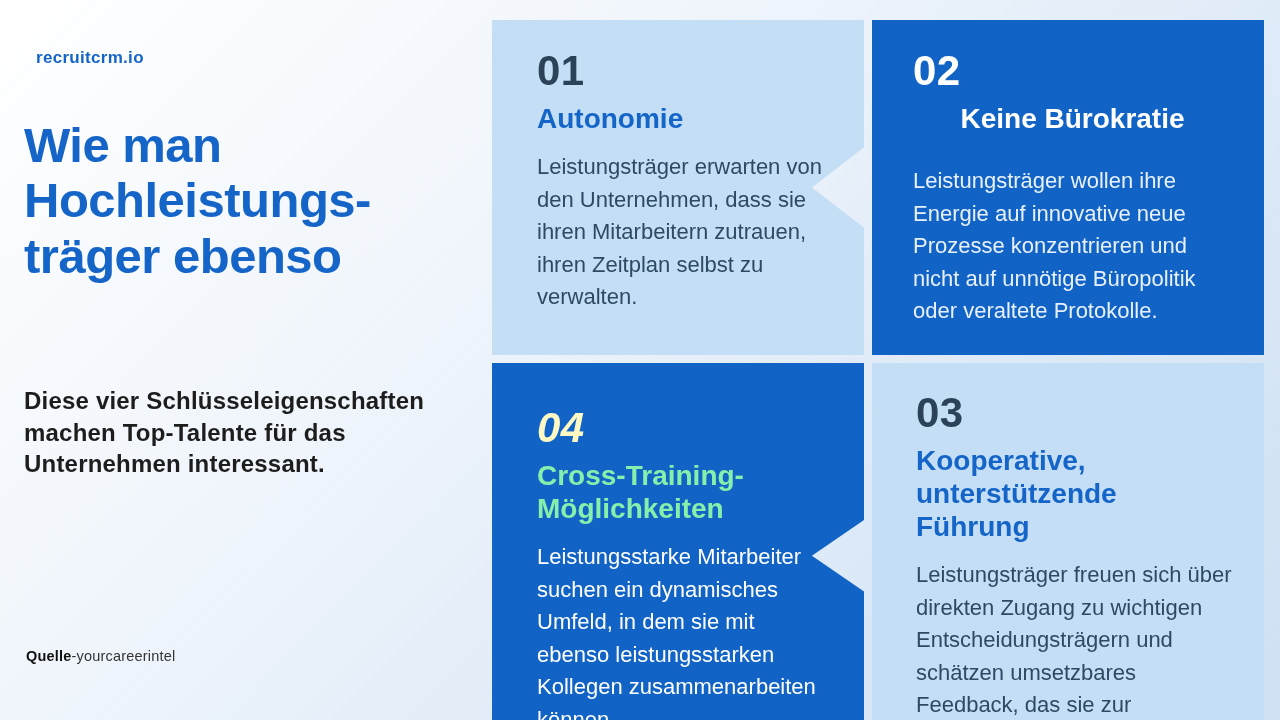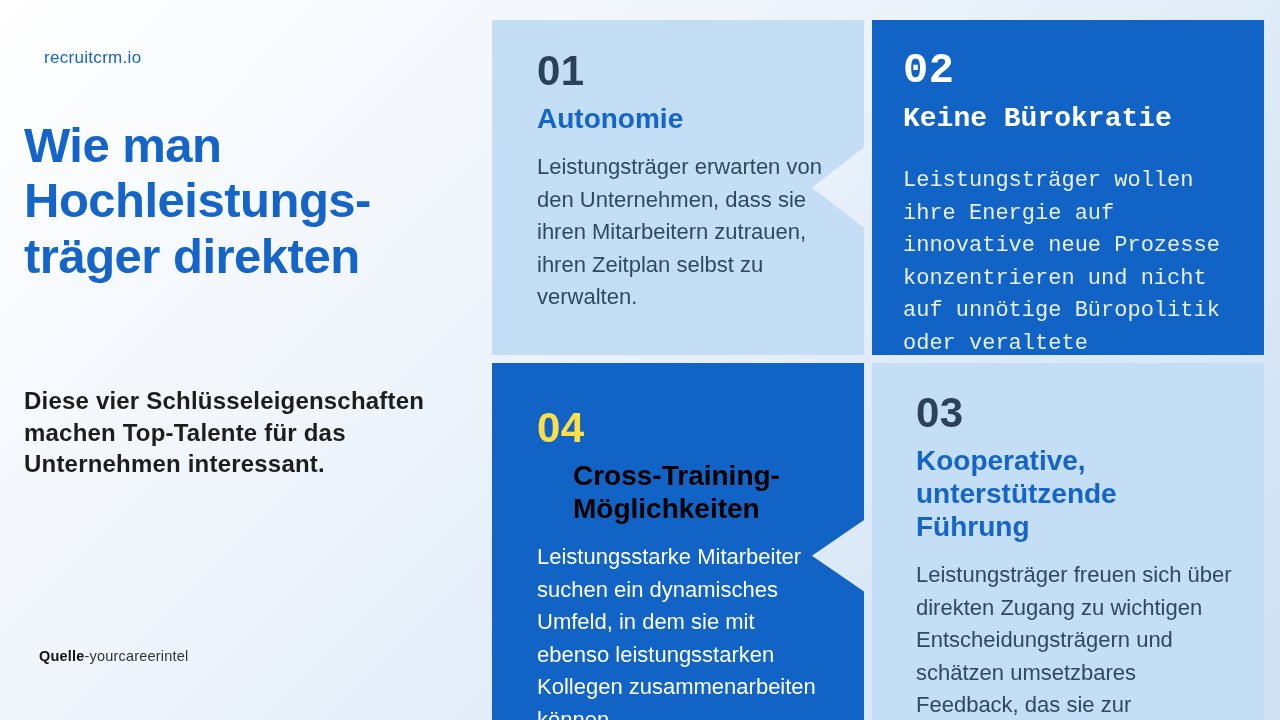"recruitcrm.io" .brand { font-weight: normal -> bold; left: 44px -> 36px }
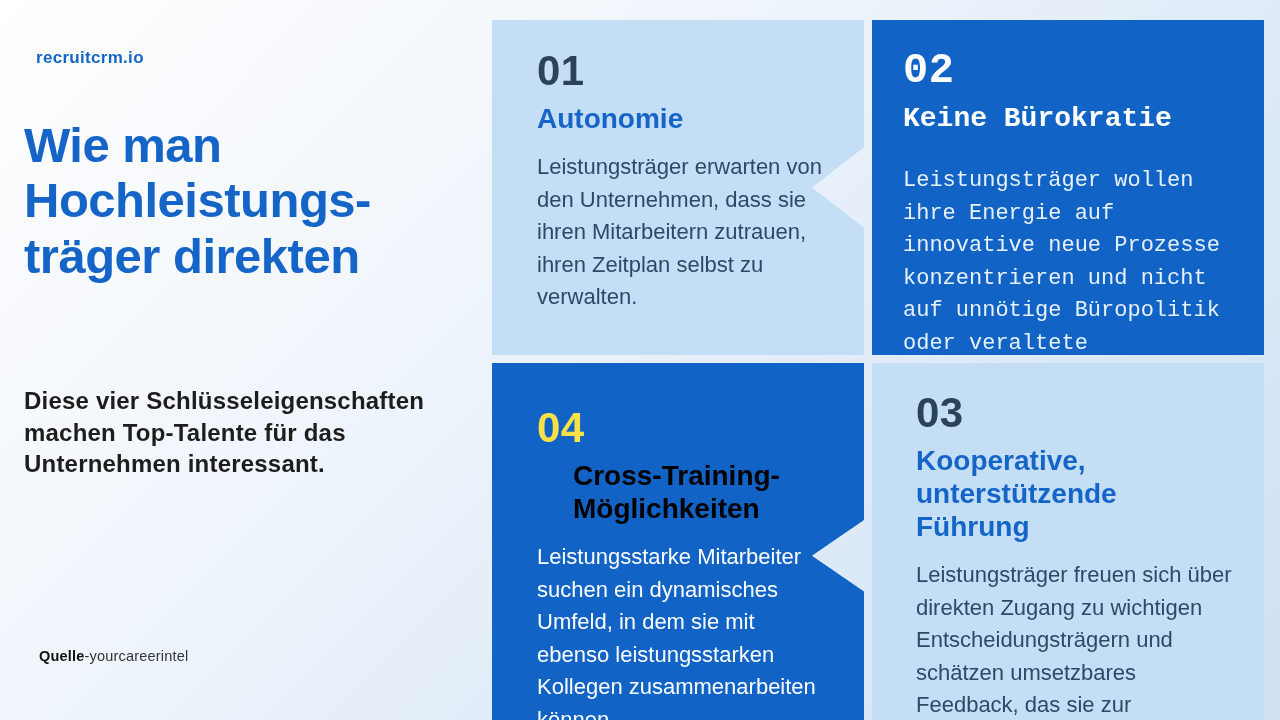"02" .card-02 { font-family: Liberation Mono, monospace -> none; padding-left: 31px -> 41px }
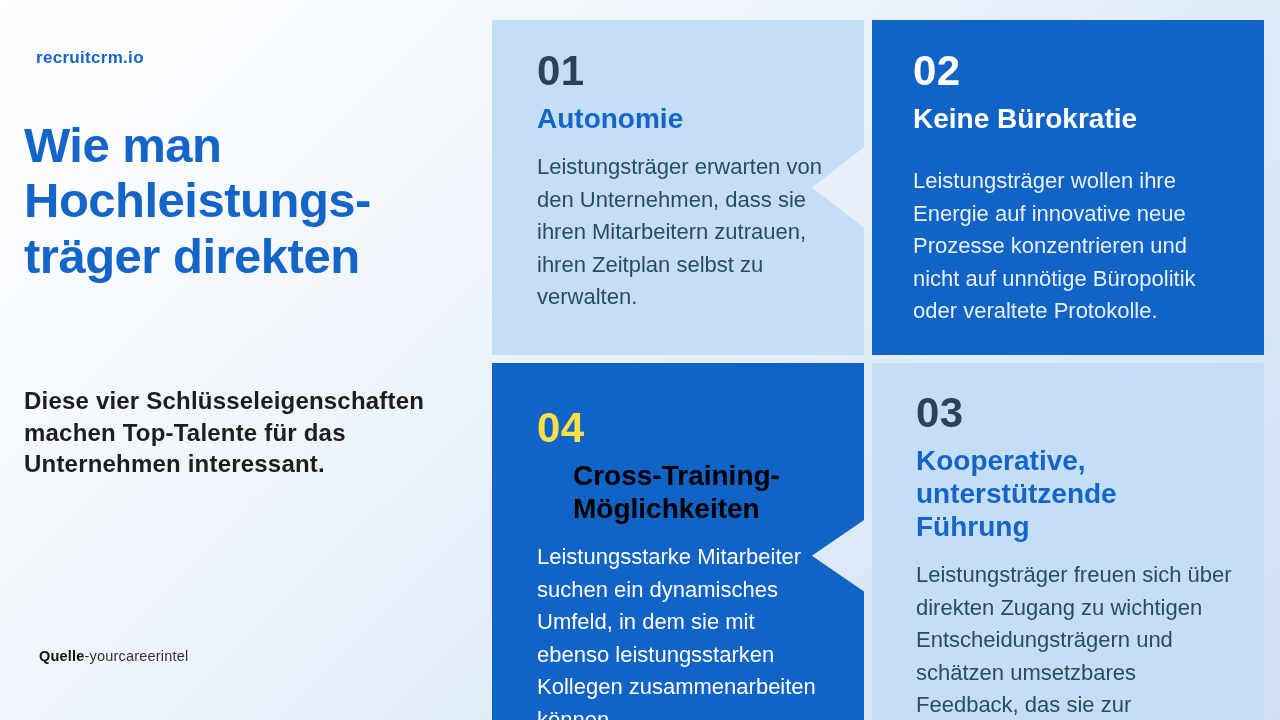"Wie man Hochleistungs-träger direkten" div.headline { text: direkten -> ebenso }
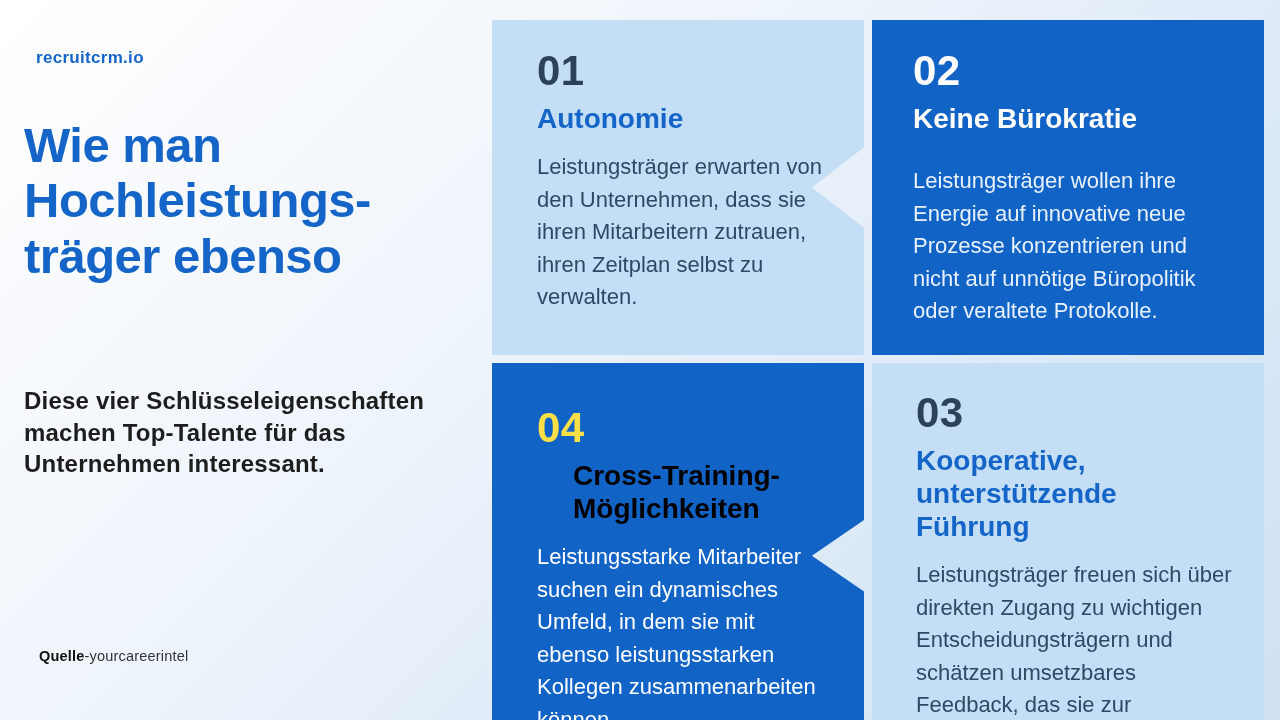"Keine Bürokratie" .card-02 .title { text-align: none -> center }
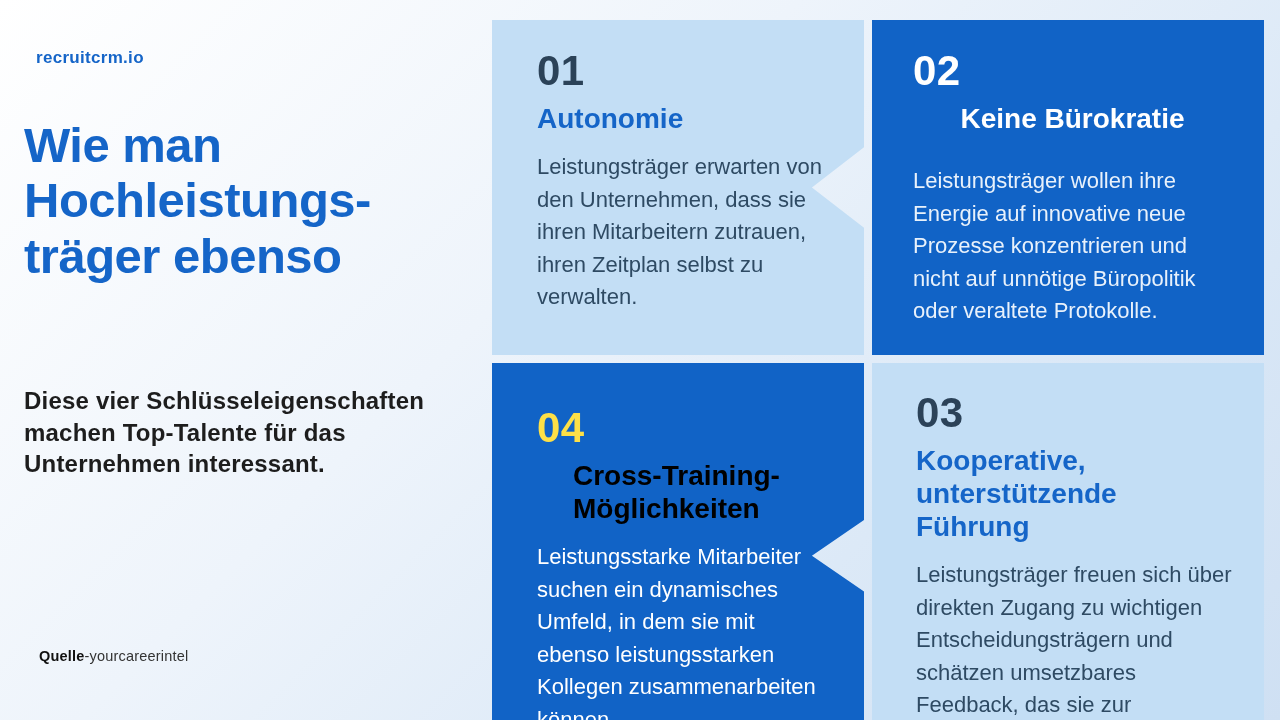"04" .card-04 .num { color: #fde047 -> #fef9c3; font-style: none -> italic }
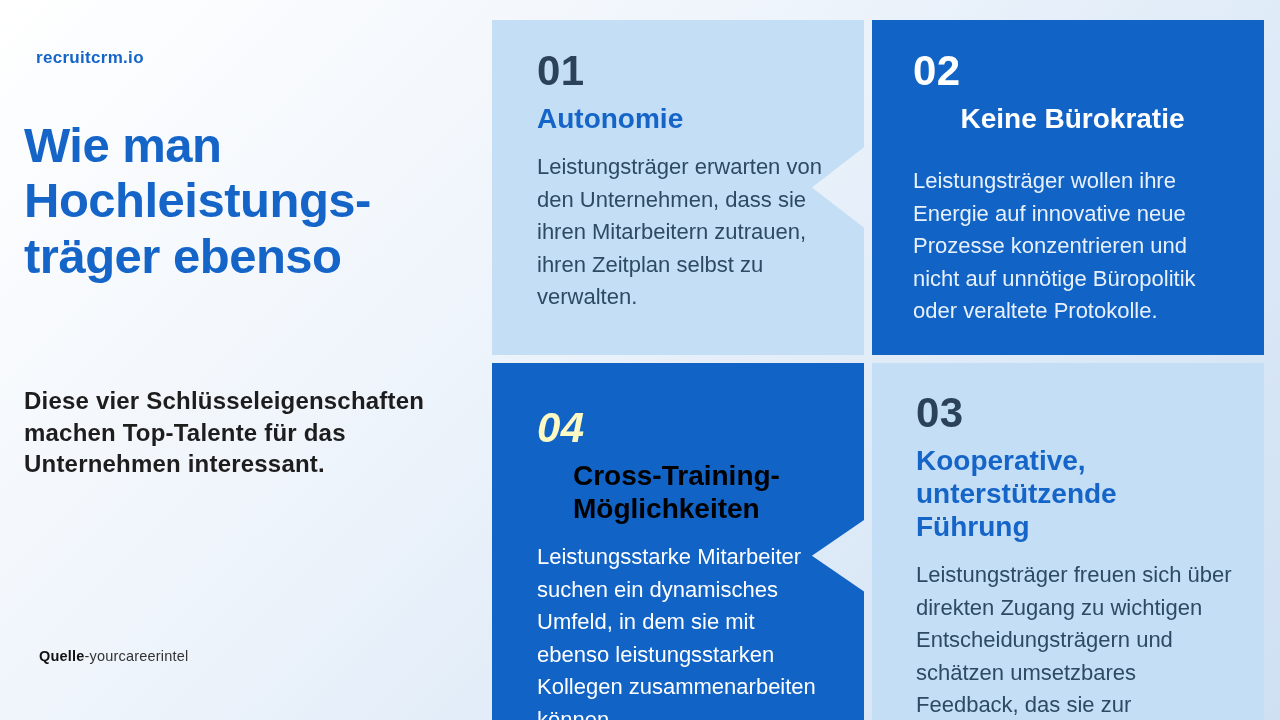"Cross-Training-Möglichkeiten" .card-04 .title { color: #000000 -> #86efac; margin-left: 36px -> none }
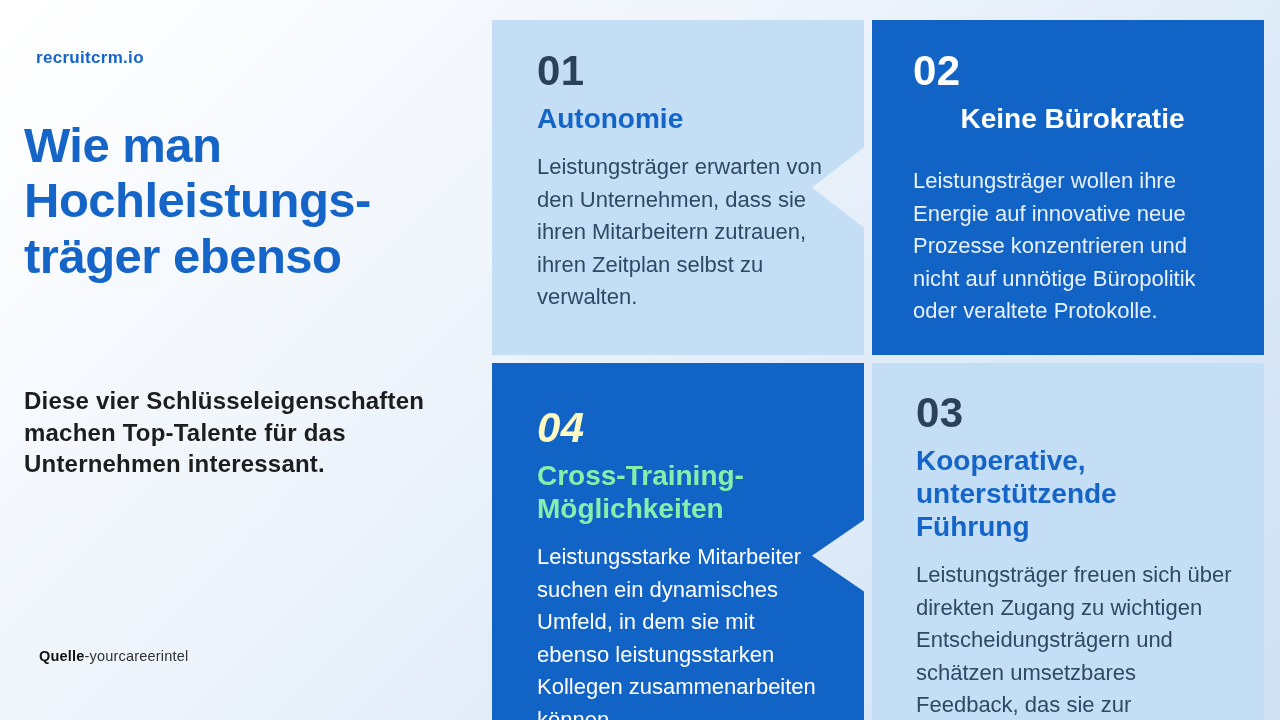"Quelle-yourcareerintel" .source { margin-left: 13px -> none }
